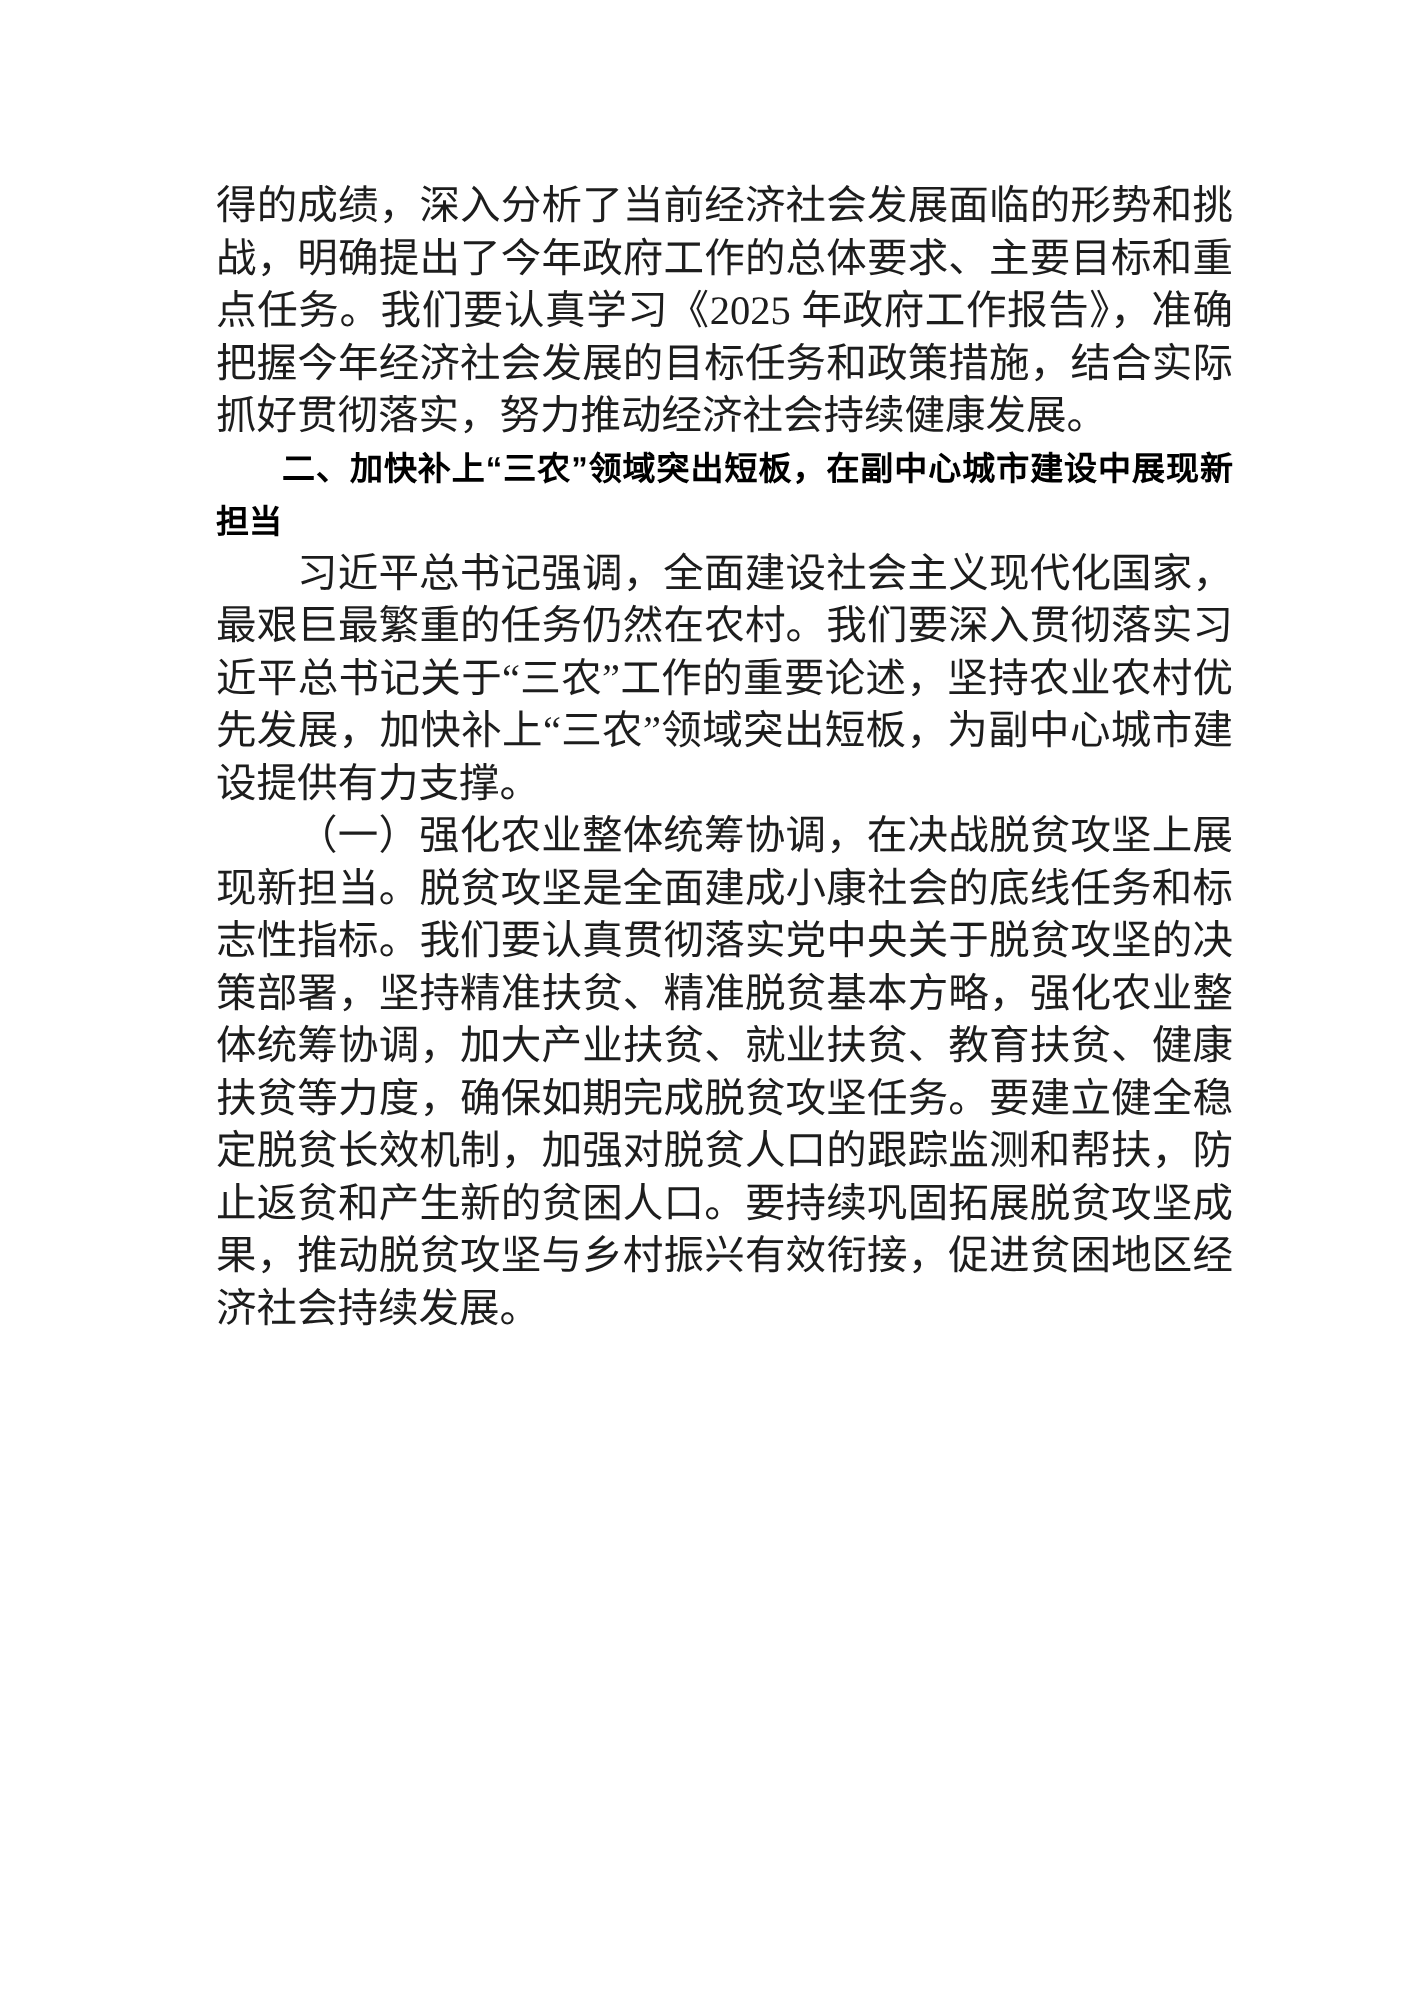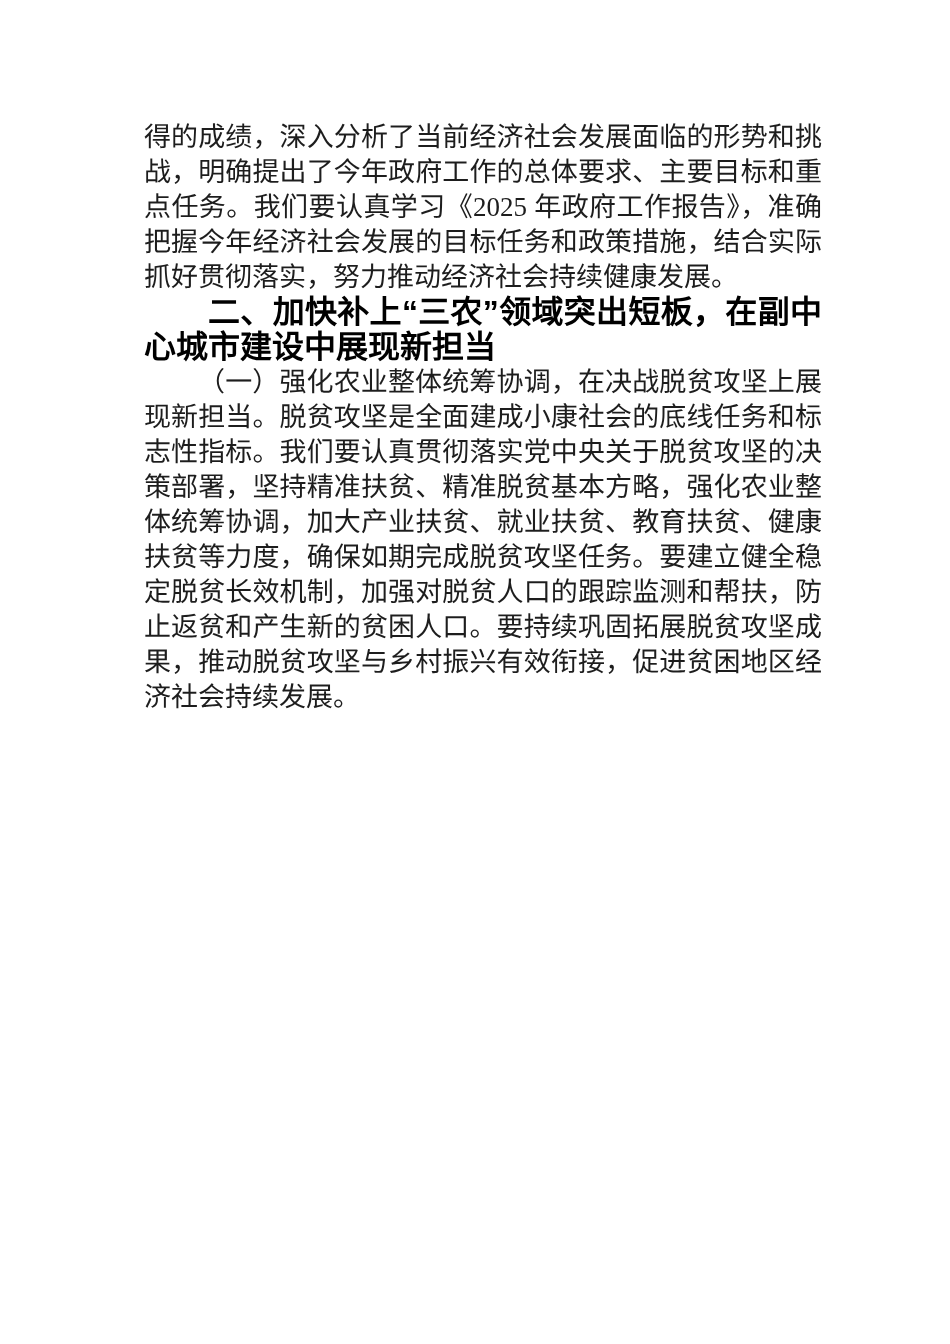"二、加快补上“三农”领域突出短板，在副中心城市建设中展现新担当" .section-heading { font-size: 32px -> 22px }
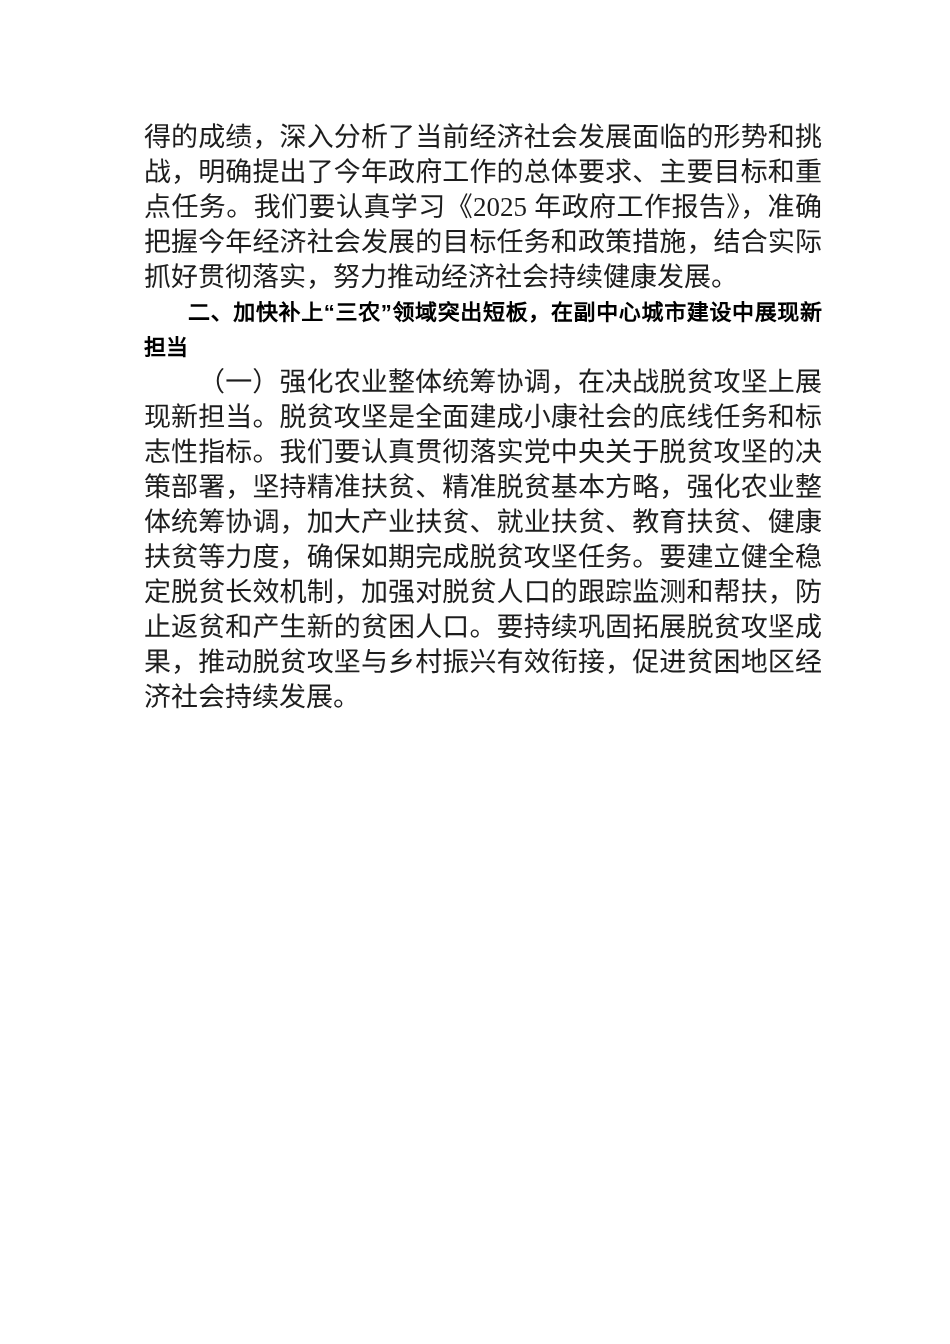"习近平总书记强调，全面建设社会主义现代化国家，最艰巨最繁重的任务仍然在农村。我们" p.para { html: none -> <p>习近平总书记强调，全面建设社会主义现代化国家，最艰巨最繁重的任务仍然在农村。我们要深入贯彻落实习近平总书记关于“三农”工作的重要论述，坚持农业农村优先发展，加快补上“三农”领域突出短板，为副中心城市建设提供有力支撑。</p> }
